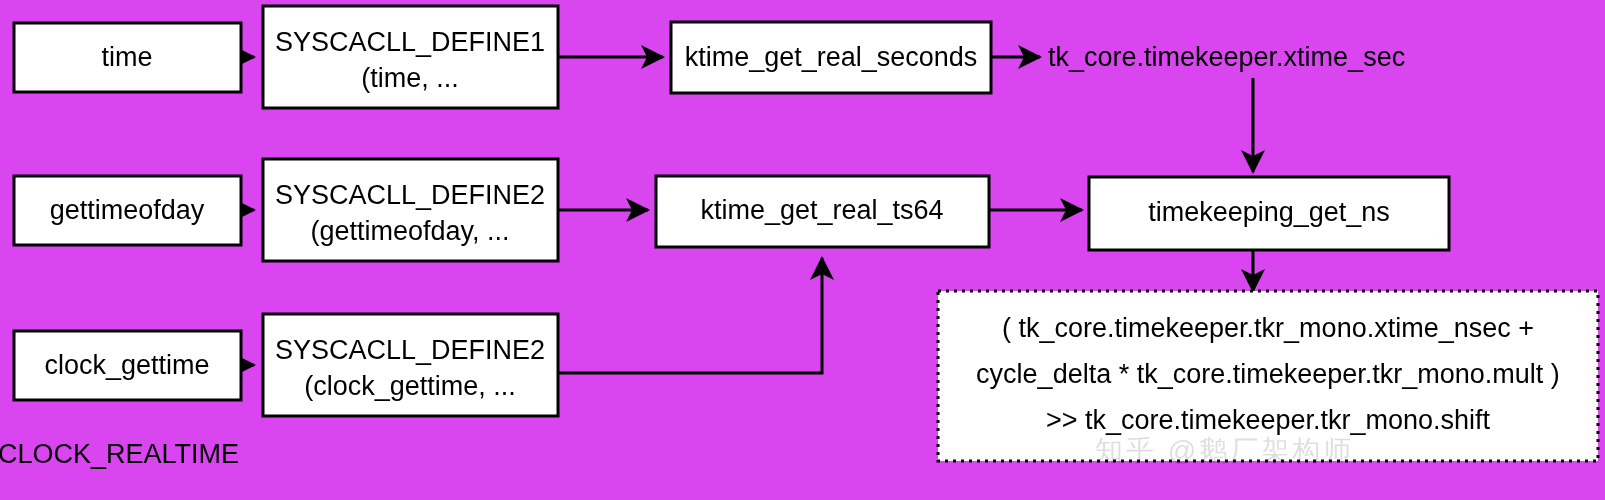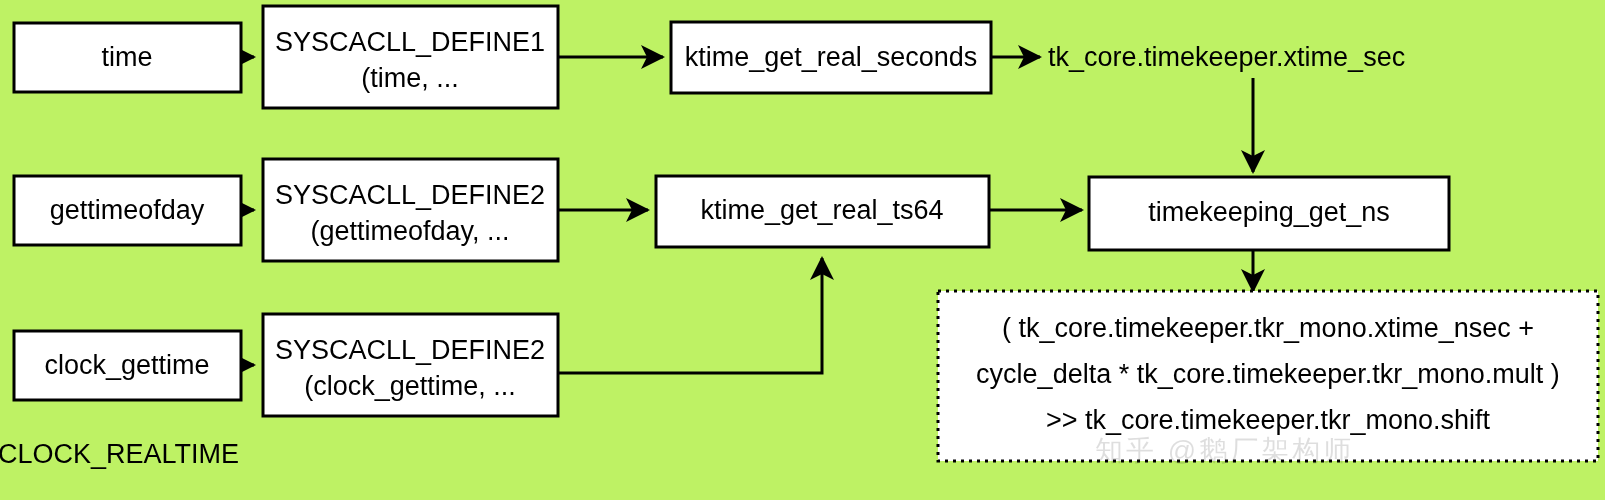"time" #canvas { background: #bef264 -> #d946ef }
